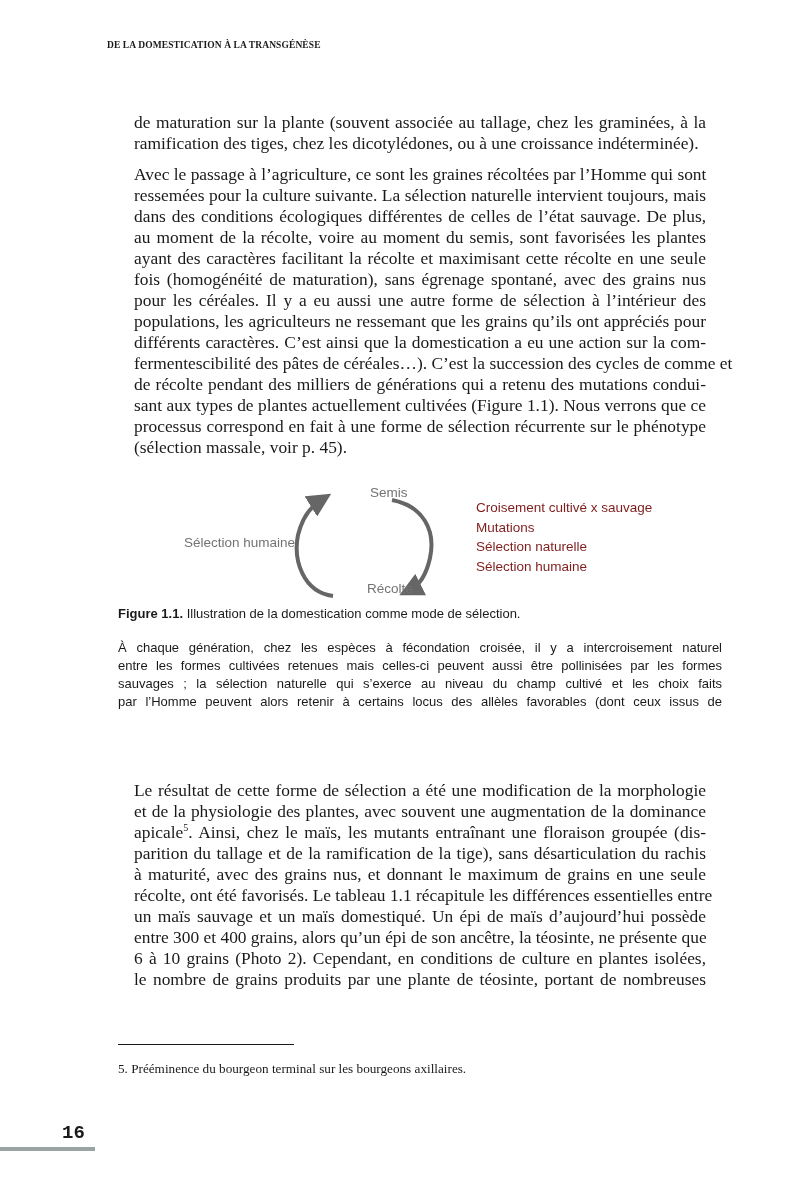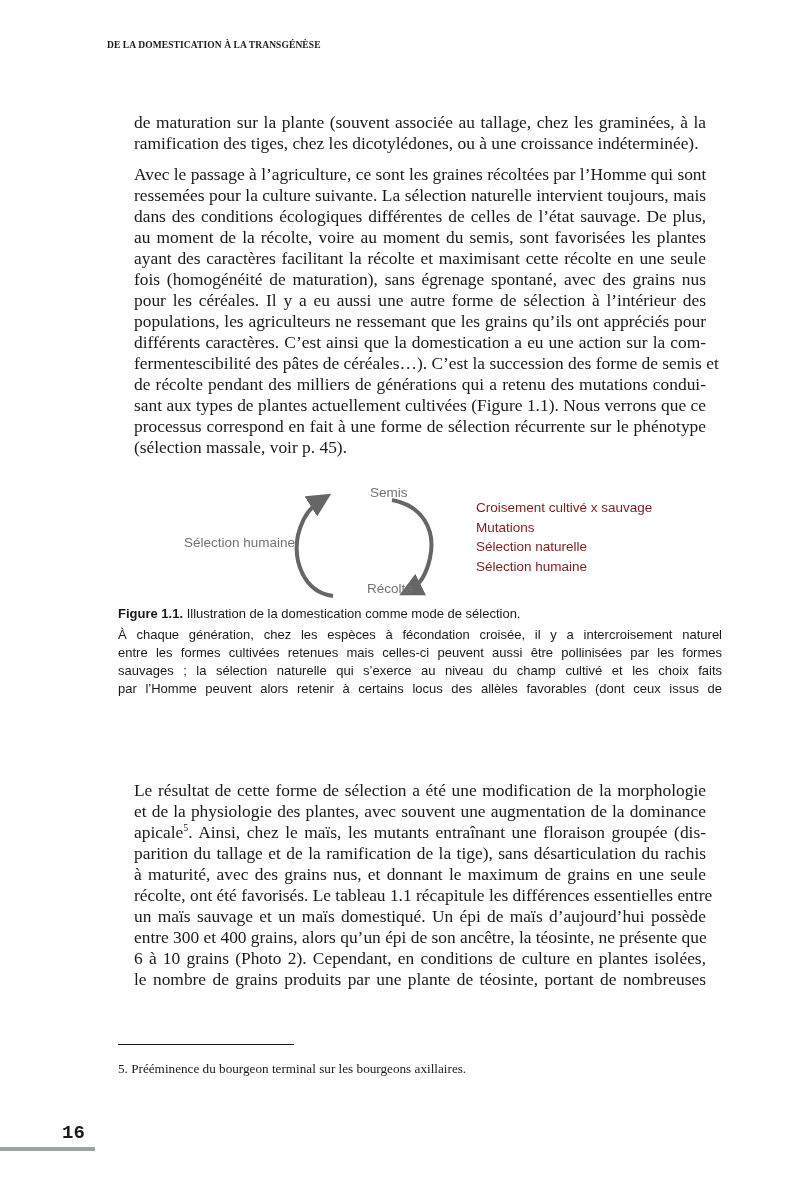"fermentescibilité des pâtes de" span.line { text: forme de semis -> cycles de comme }
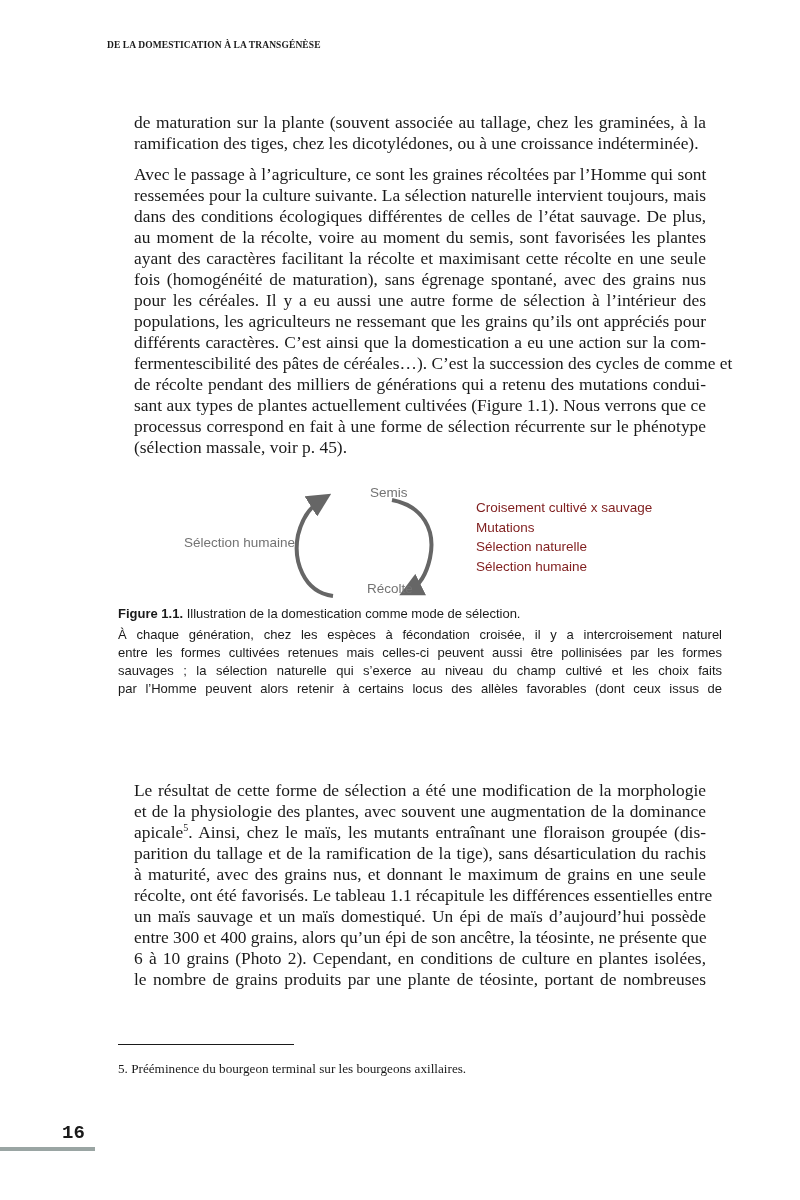"Figure 1.1. Illustration de la" .caption .title { margin-bottom: 3px -> 16px }
